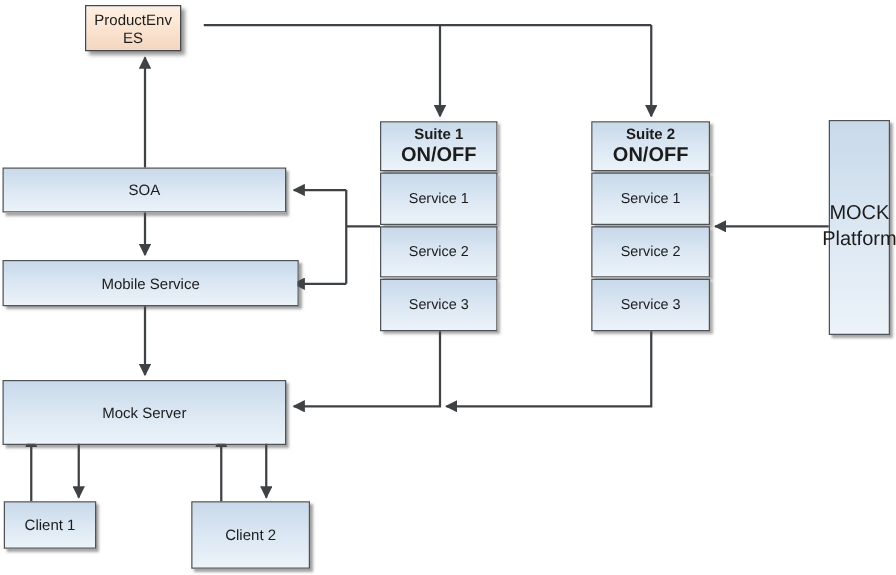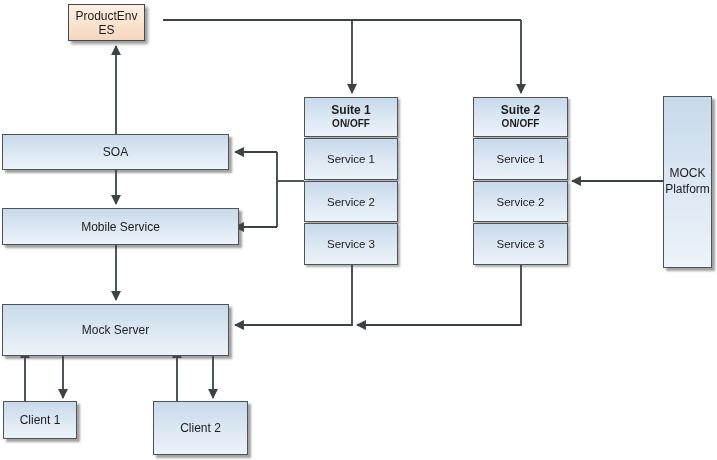"ON/OFF" .suite-toggle { font-size: 10px -> 16px }
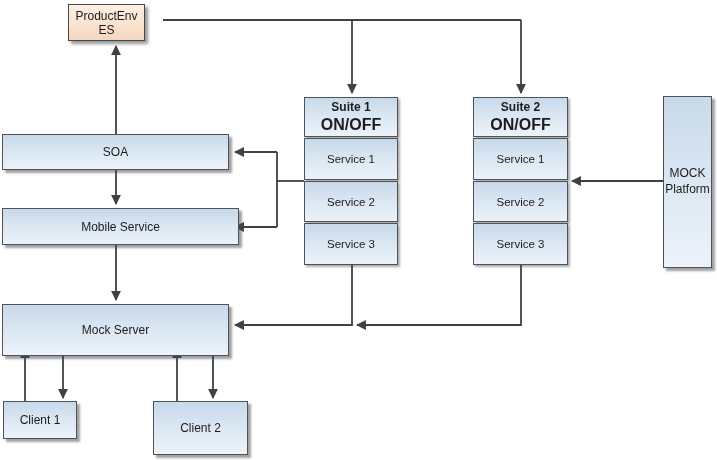"MOCK" .platform-label { font-size: 12px -> 16px }
